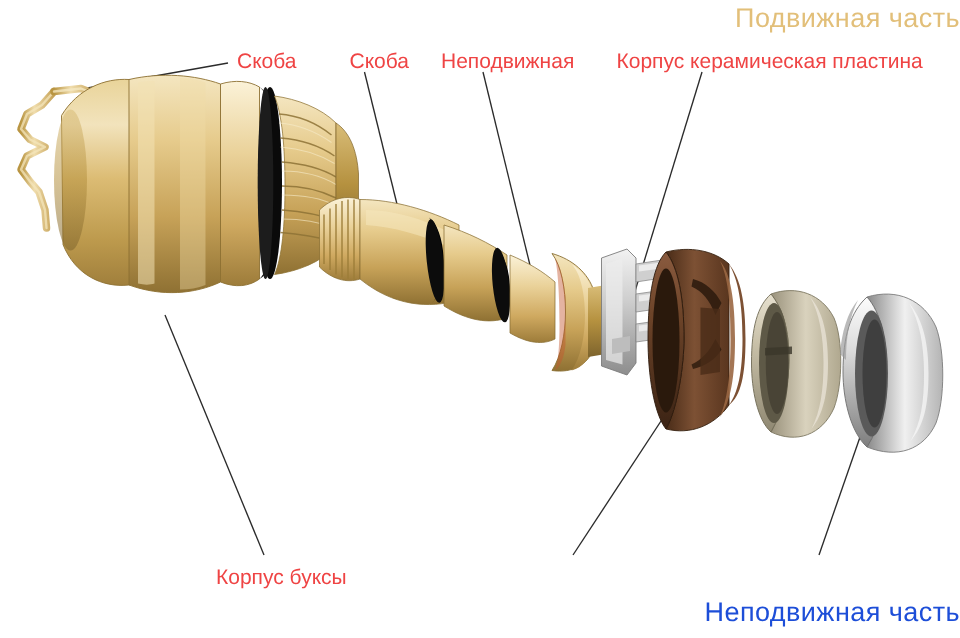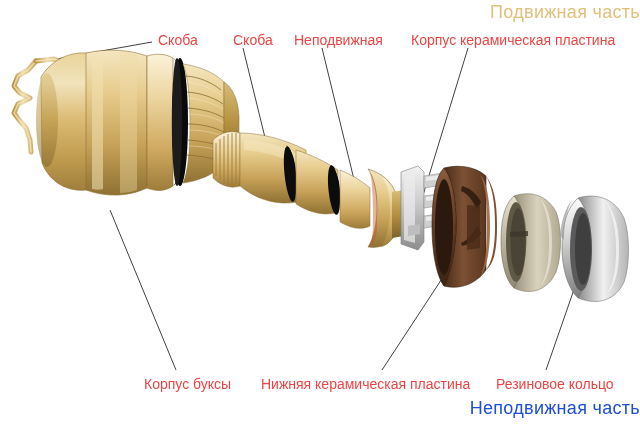"Нижняя керамическая пластина" div.callout { html: <div>Нижняя керамическая пластина</div> -> none }
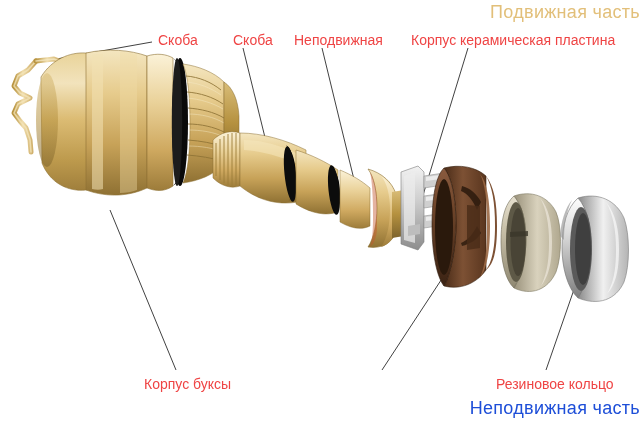"Резиновое кольцо" div.callout { html: <div>Резиновое кольцо</div> -> none }
